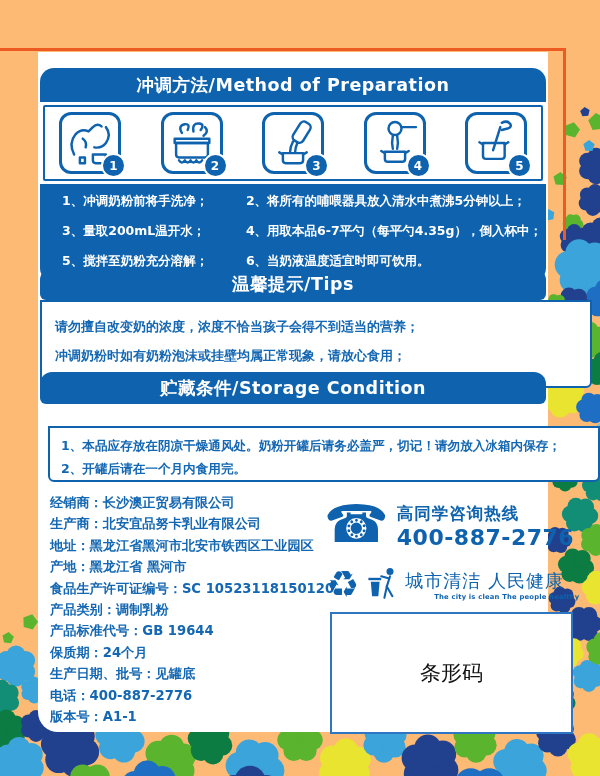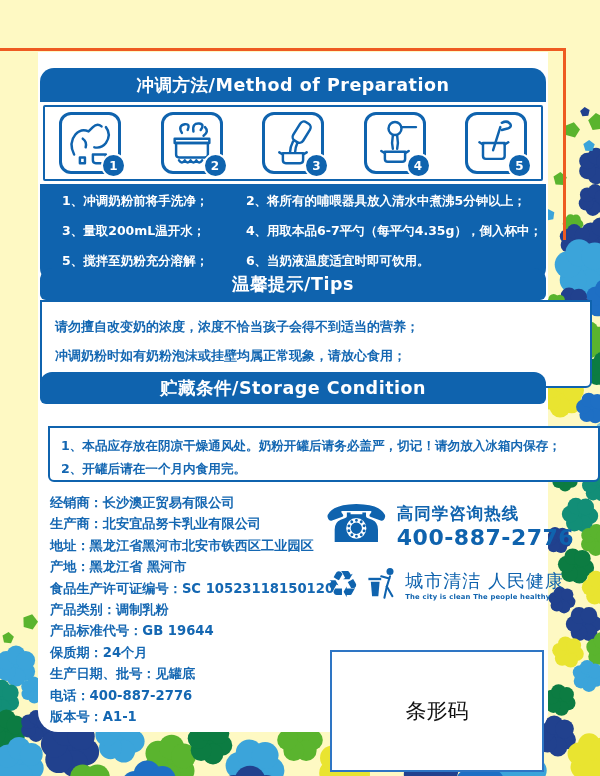"冲调方法/Method of Preparation" #stage { background: #fef9c3 -> #fdba74 }
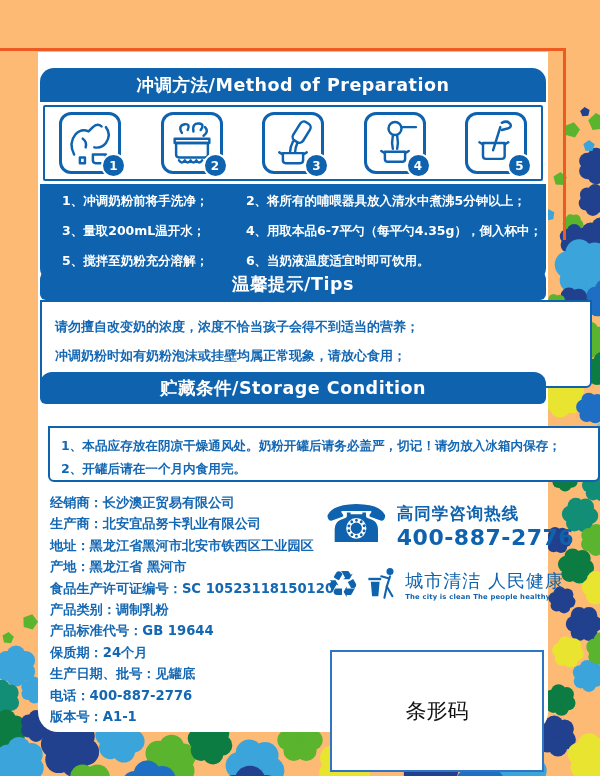"The city is clean The" .eco-text-en { margin-left: none -> 29px }
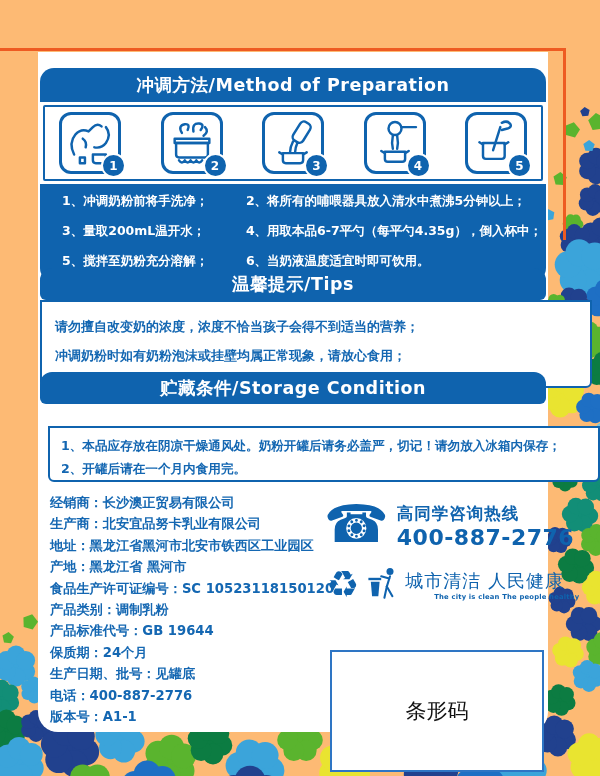"条形码" .barcode-box { margin-top: 38px -> none; width: 214px -> 243px }
